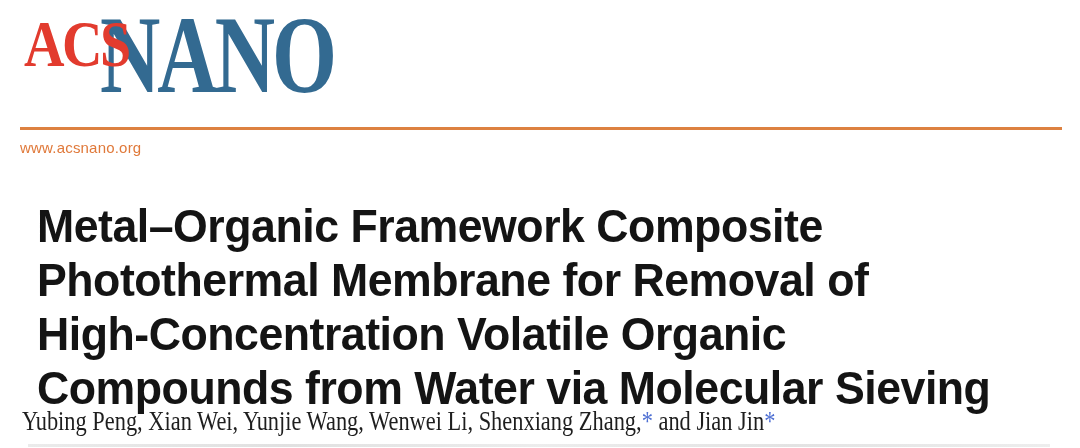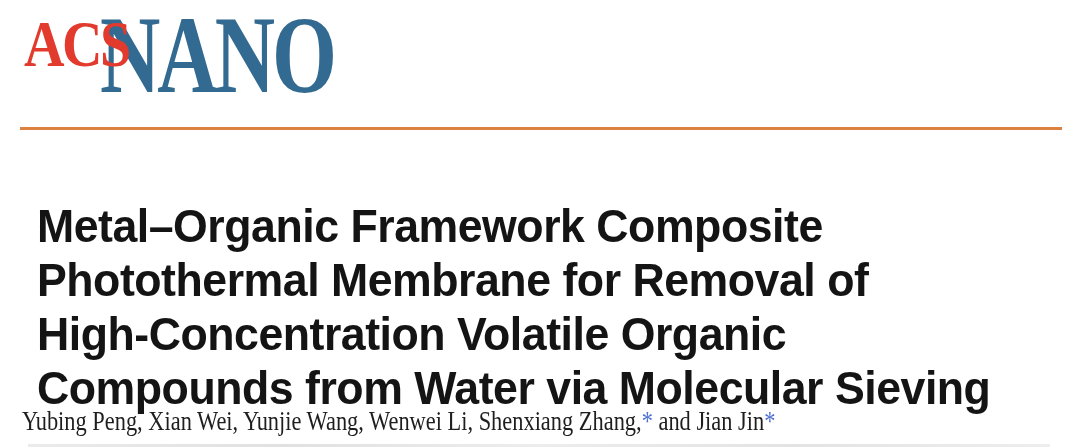"www.acsnano.org" a.site-url { html: none -> <a>www.acsnano.org</a> }
